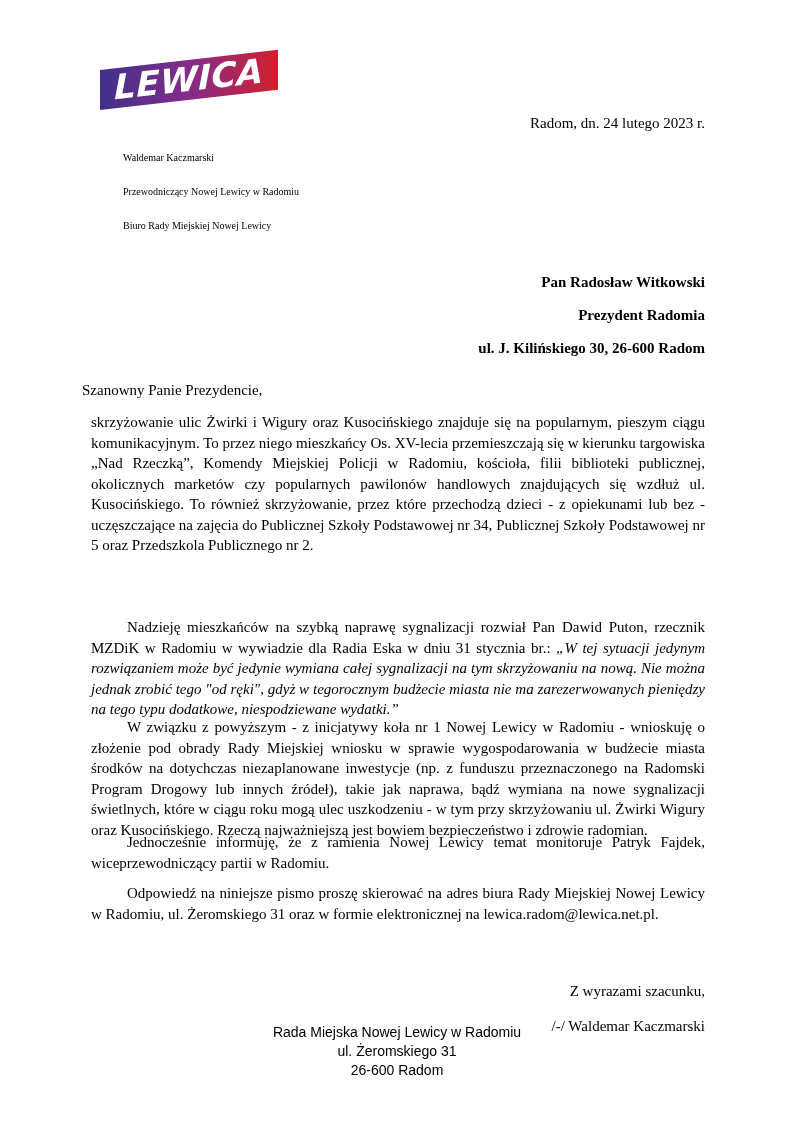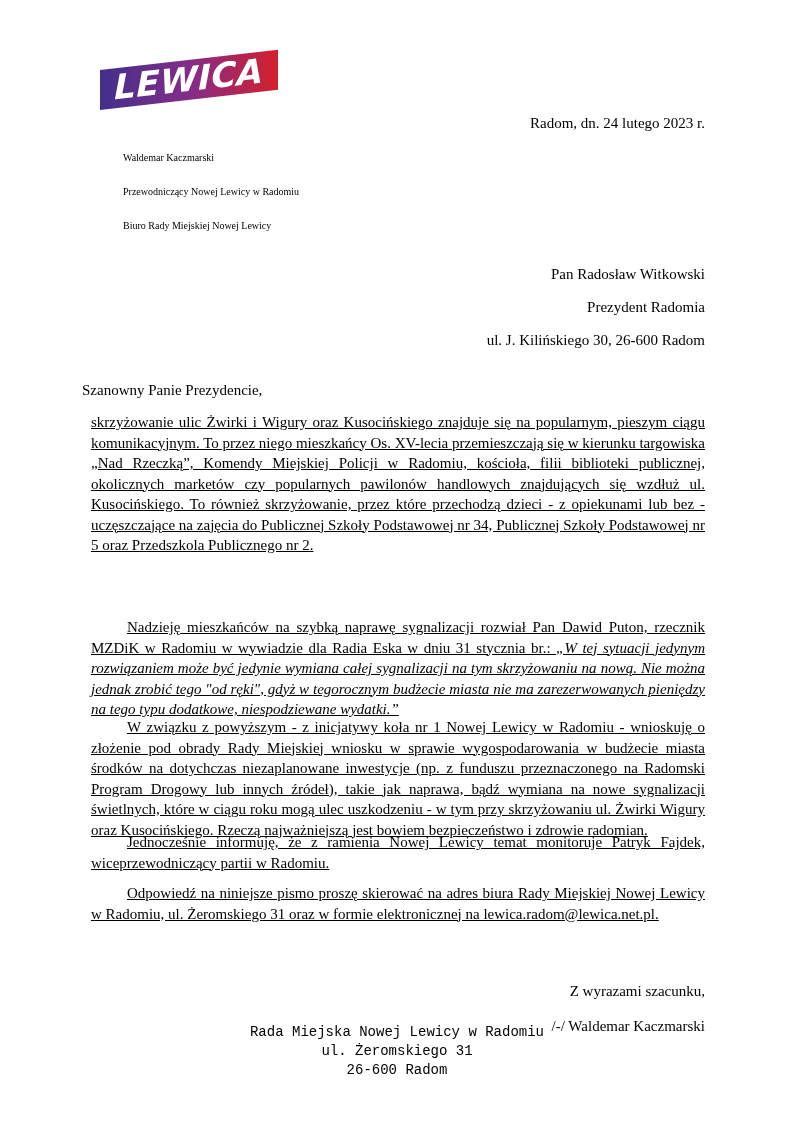"Pan Radosław Witkowski" .recipient { font-weight: none -> bold; top: 258px -> 266px }
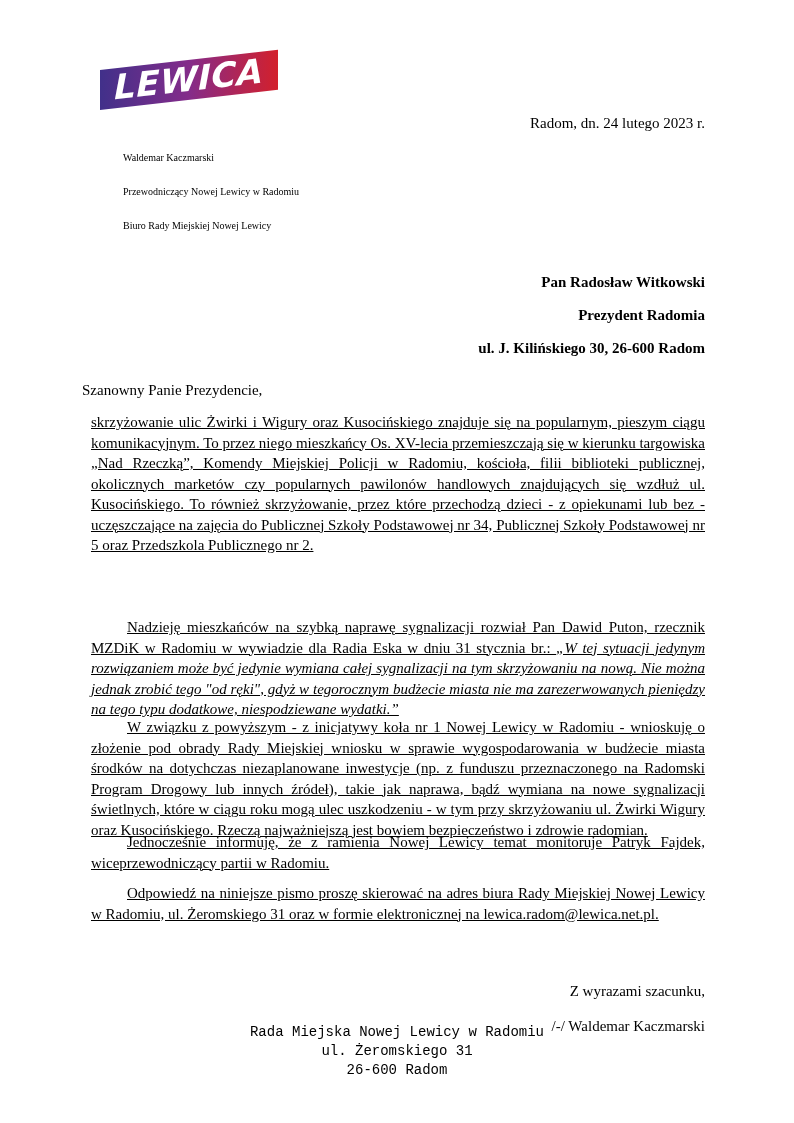"skrzyżowanie ulic Żwirki i Wigury" .para { text-decoration: underline -> none }
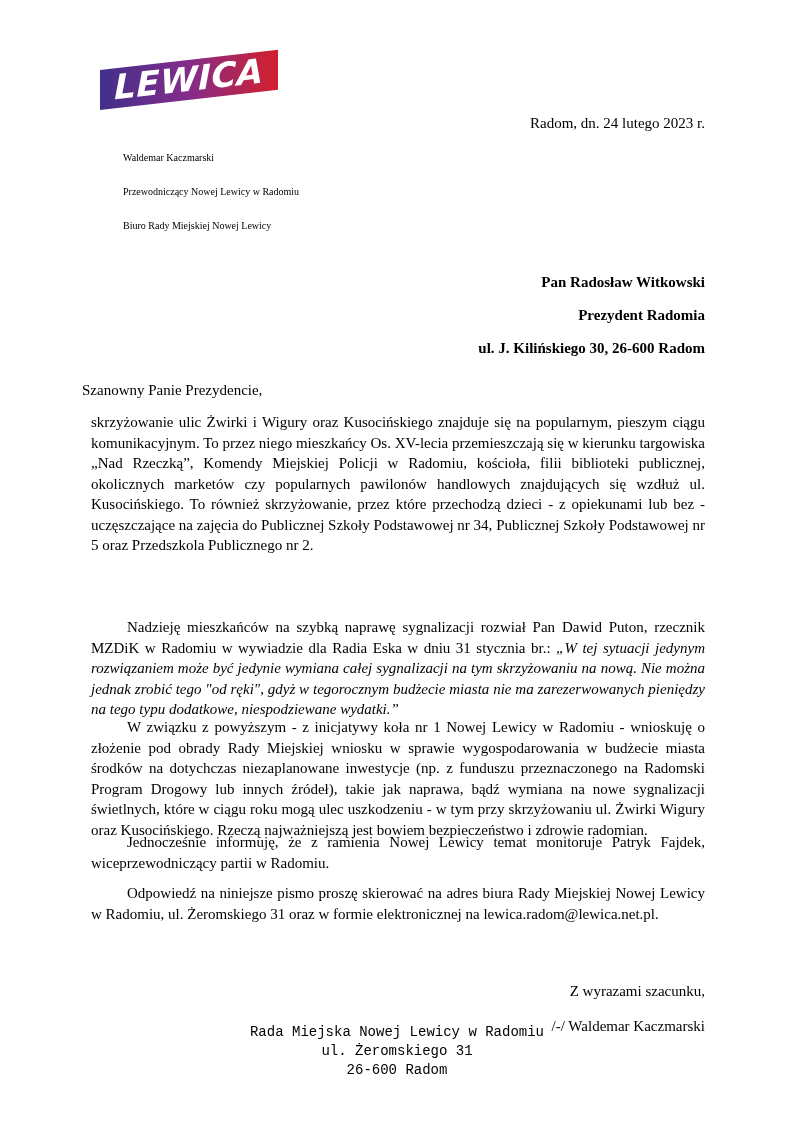"Rada Miejska Nowej Lewicy w" .footer { font-family: Liberation Mono, monospace -> Liberation Sans, sans-serif }
